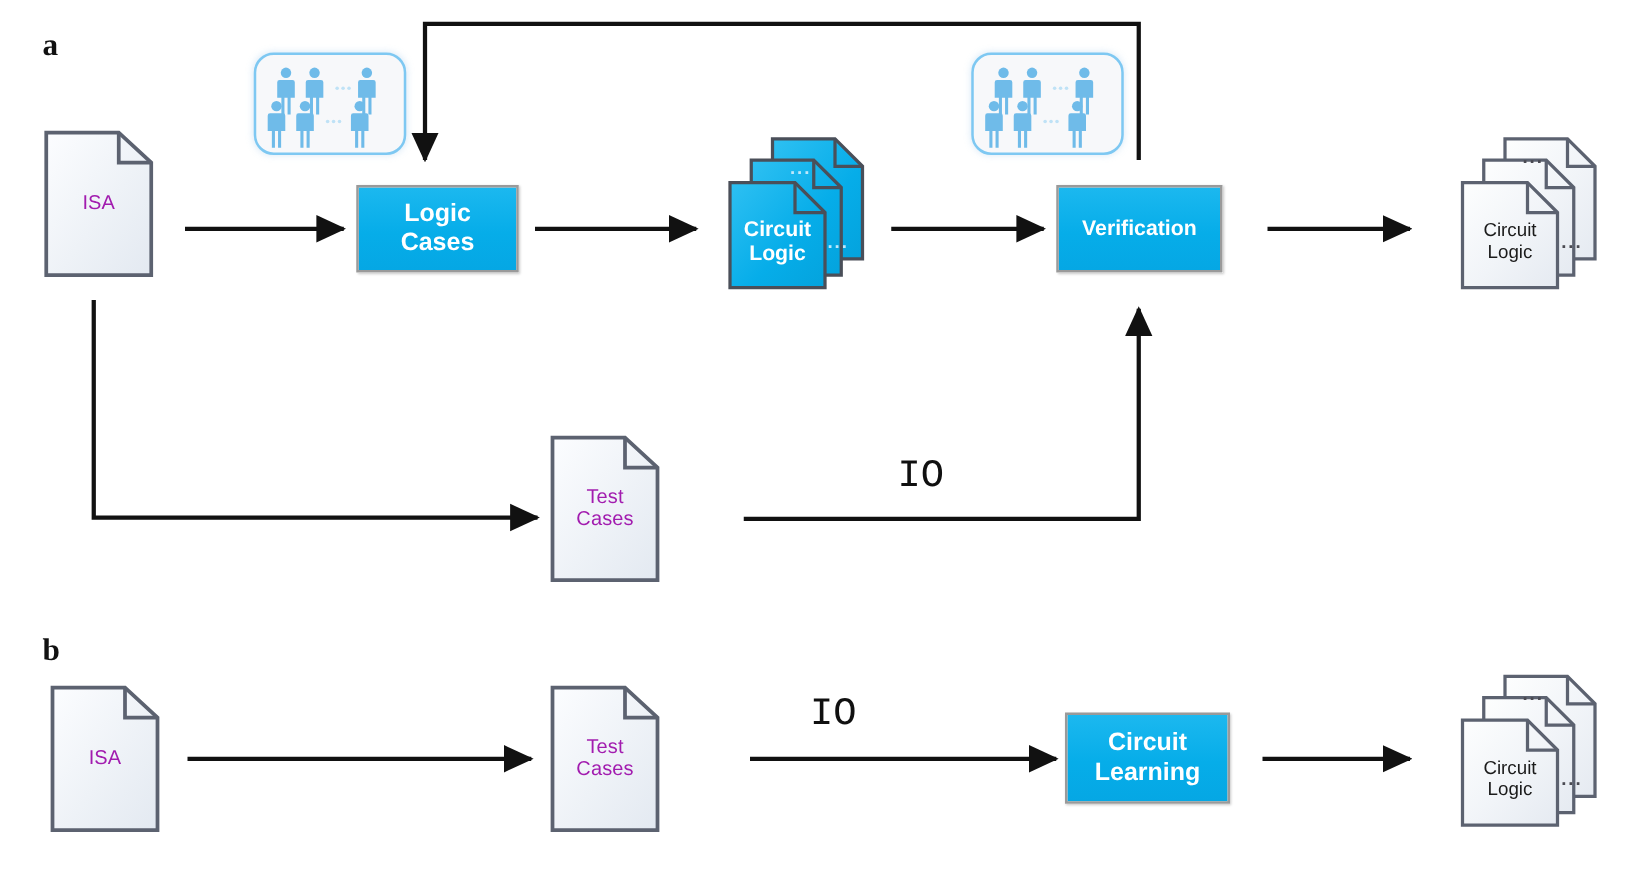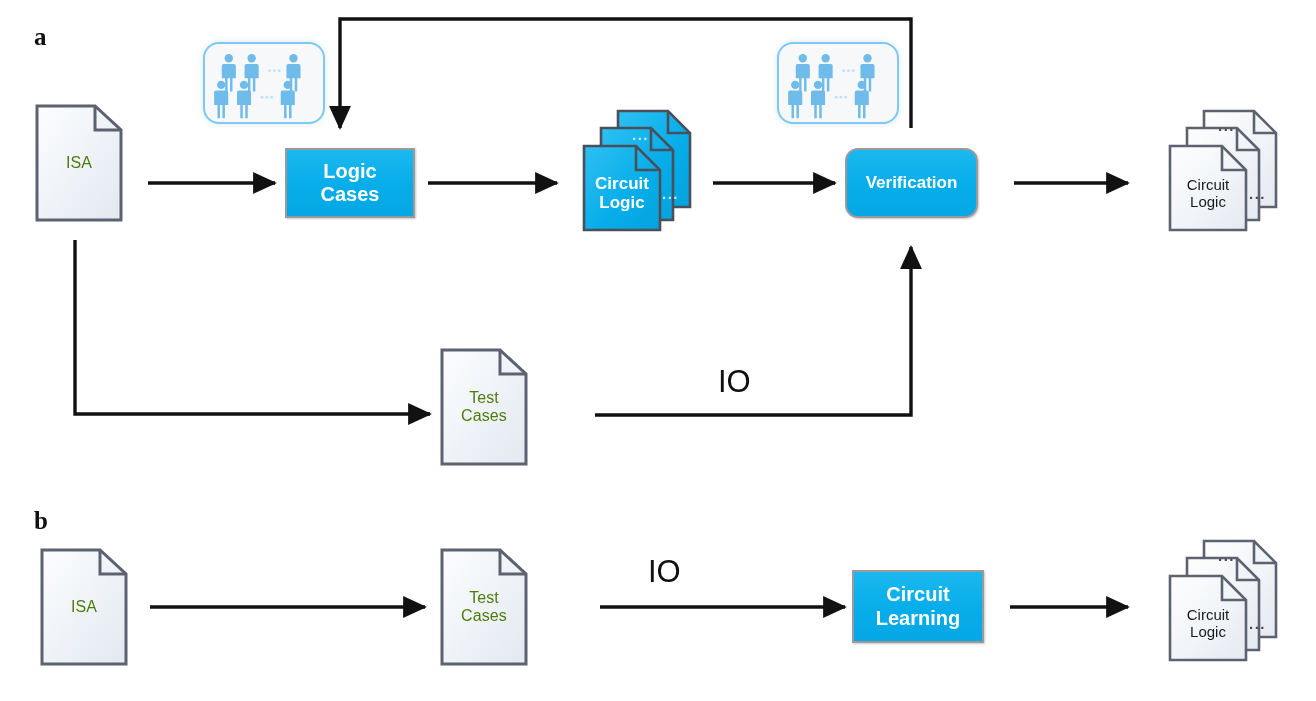"ISA" .doc .lbl { color: #4d7c0f -> #a21caf }
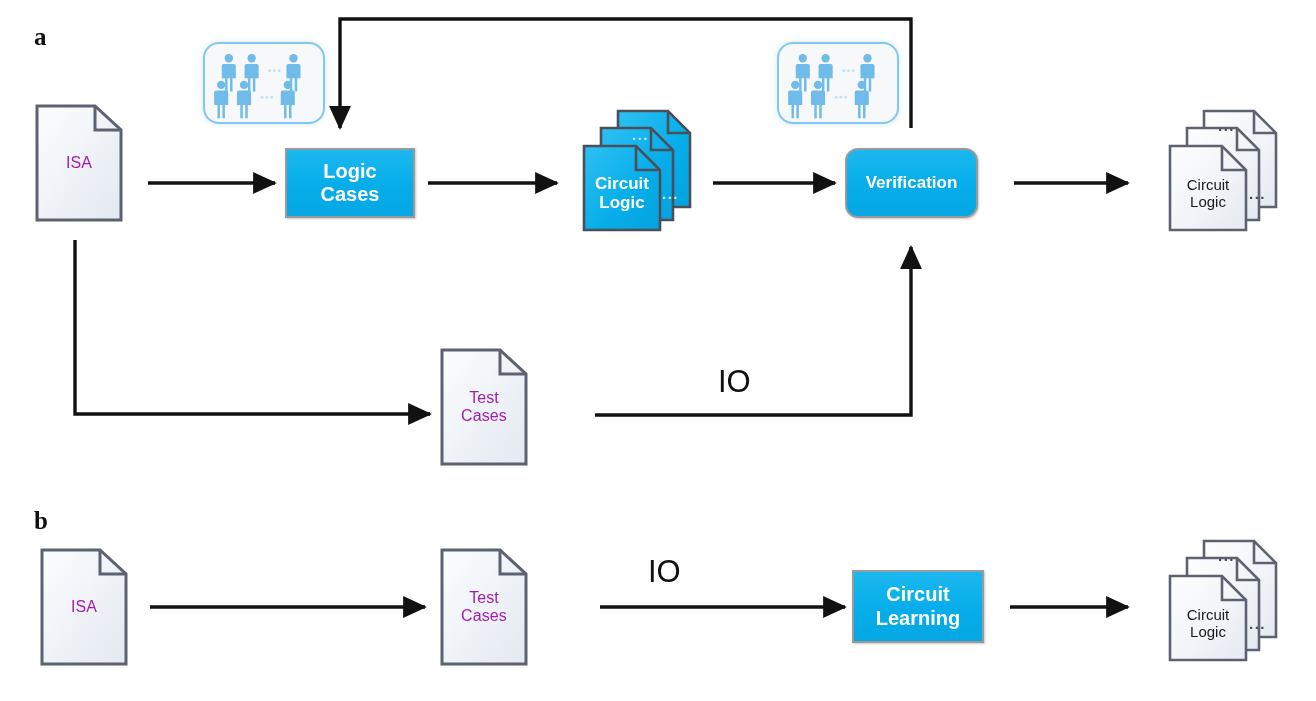"Verification" div.procbox { border-radius: 13px -> none }
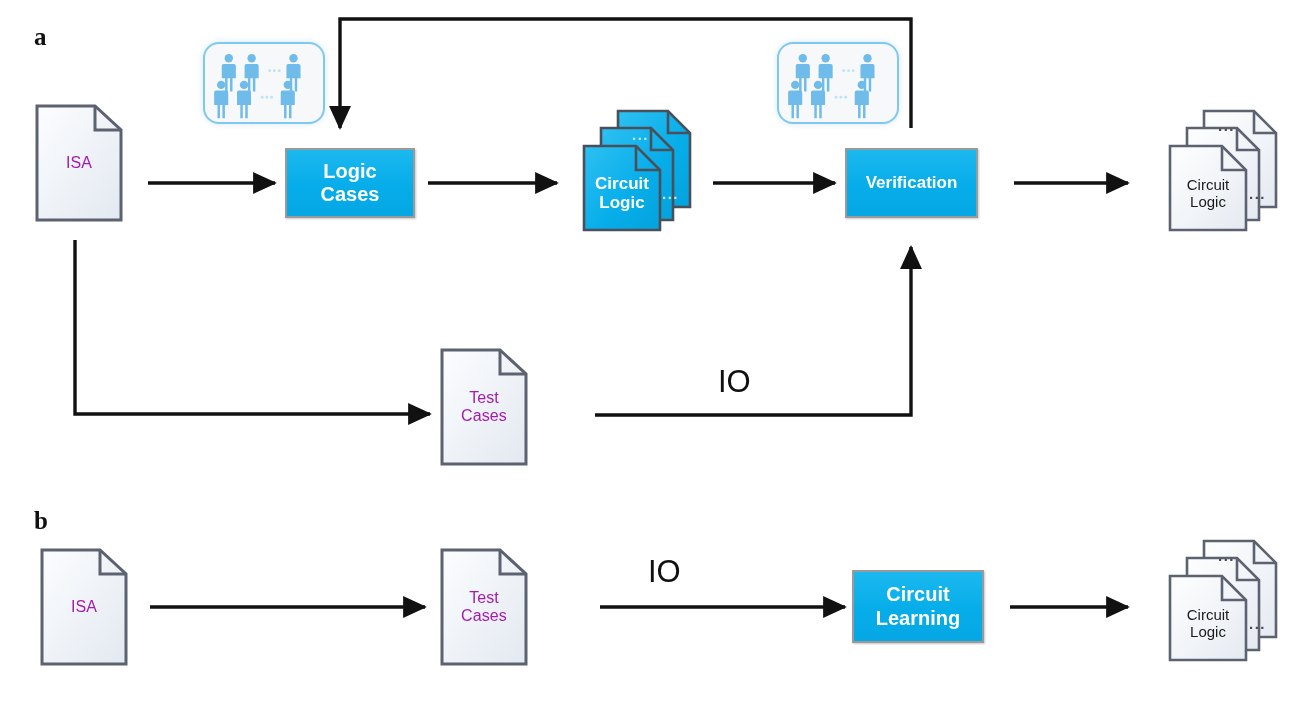"IO" .edge-label { font-family: Liberation Sans, sans-serif -> Liberation Mono, monospace }
